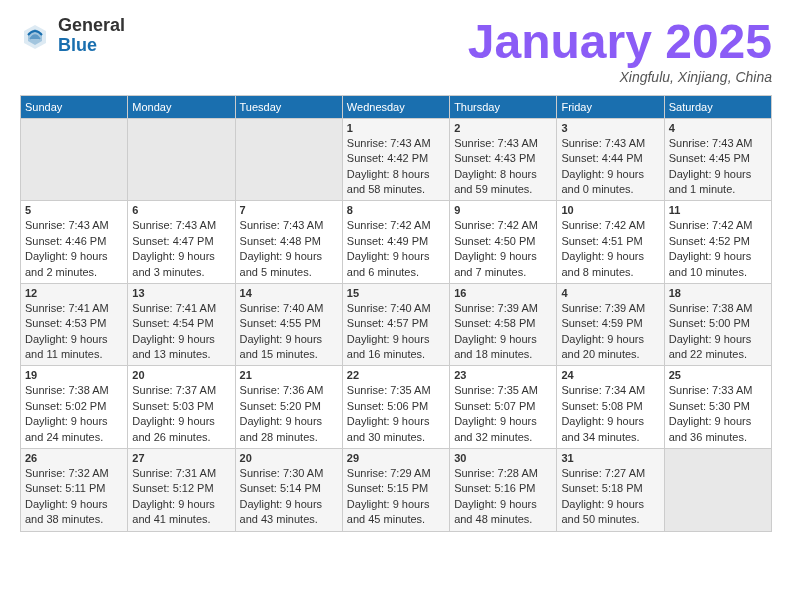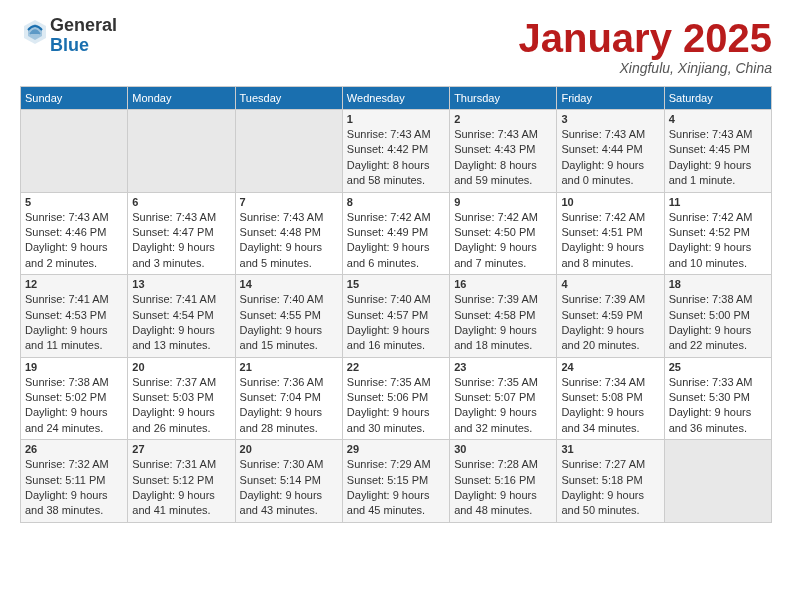"General" .logo { align-items: flex-start -> center; gap: 0 -> 8px }
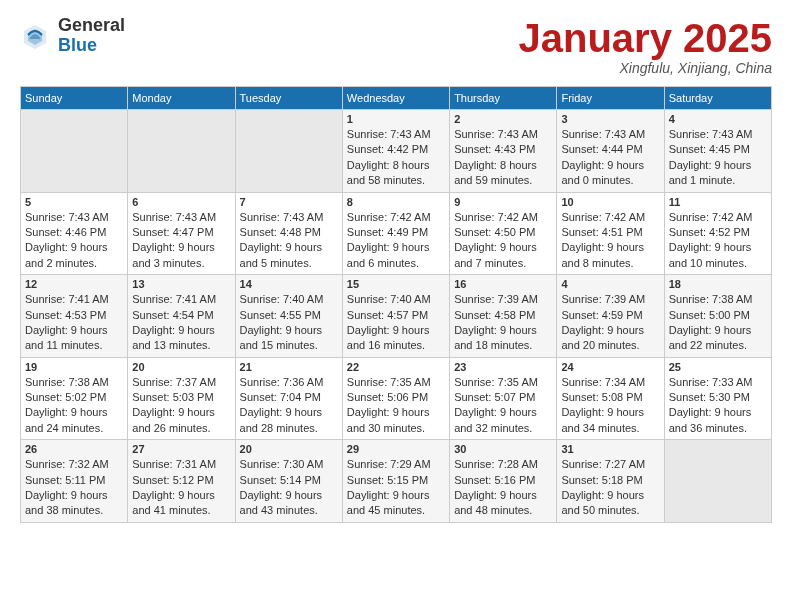"January 2025" .title-month { color: #b91c1c -> #8b5cf6; font-size: 40px -> 48px }
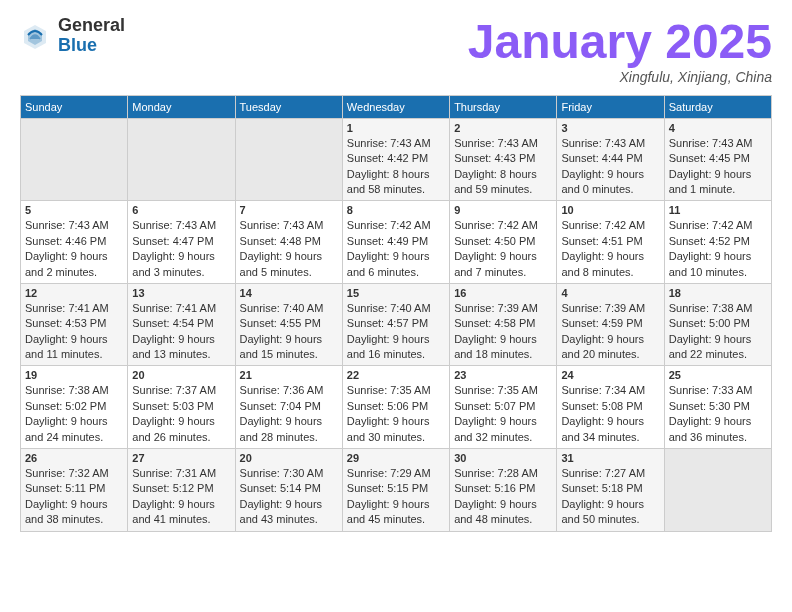"Sunrise: 7:36 AM Sunset: 7:04" div.day-info { text: 7:04 -> 5:20 }
